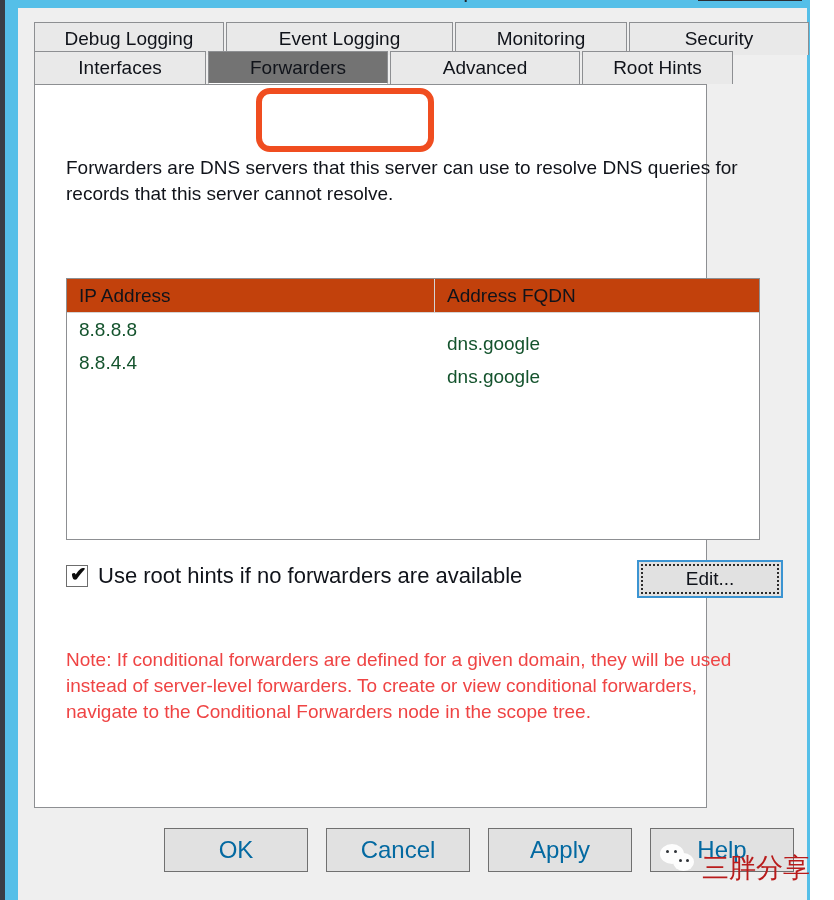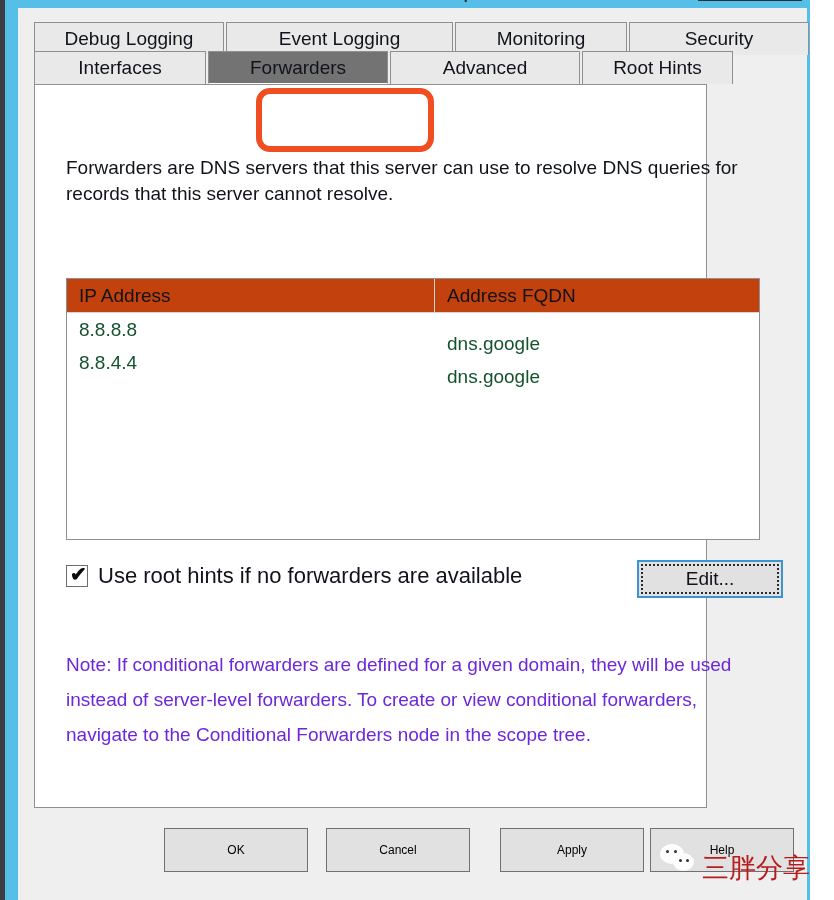"Note: If conditional forwarders are" #note-text { color: #6d28d9 -> #ef4444; line-height: 35px -> 26px }
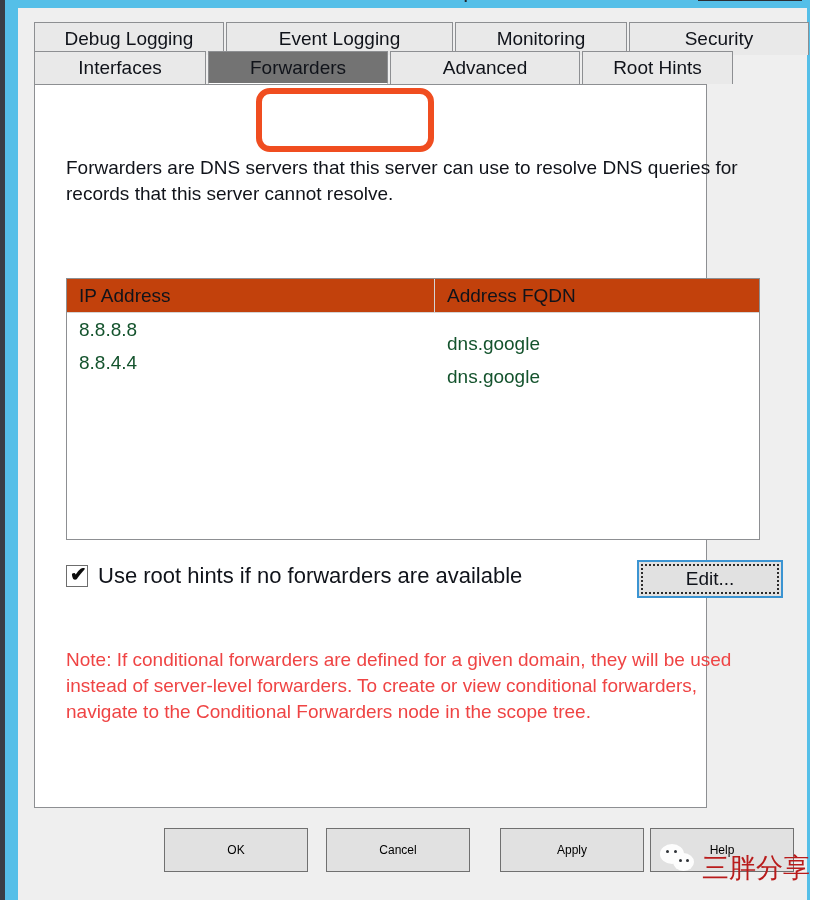"OK" .dlg-button { color: #000000 -> #0369a1; font-size: 12px -> 24px }
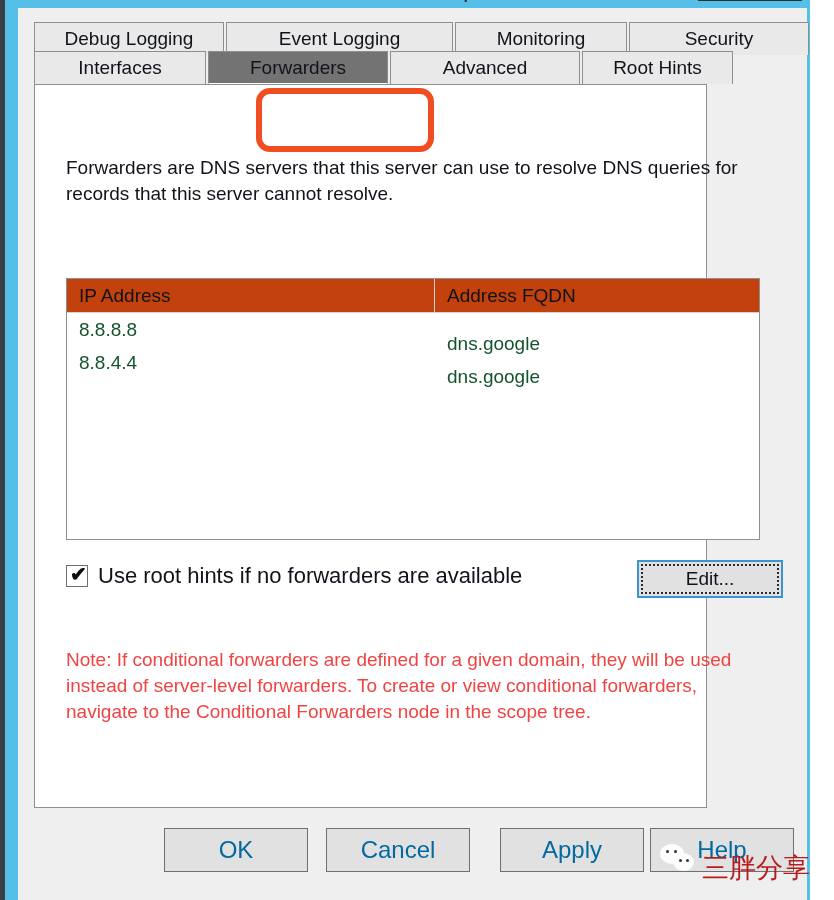"Apply" #btn-apply { margin-left: 12px -> none }
